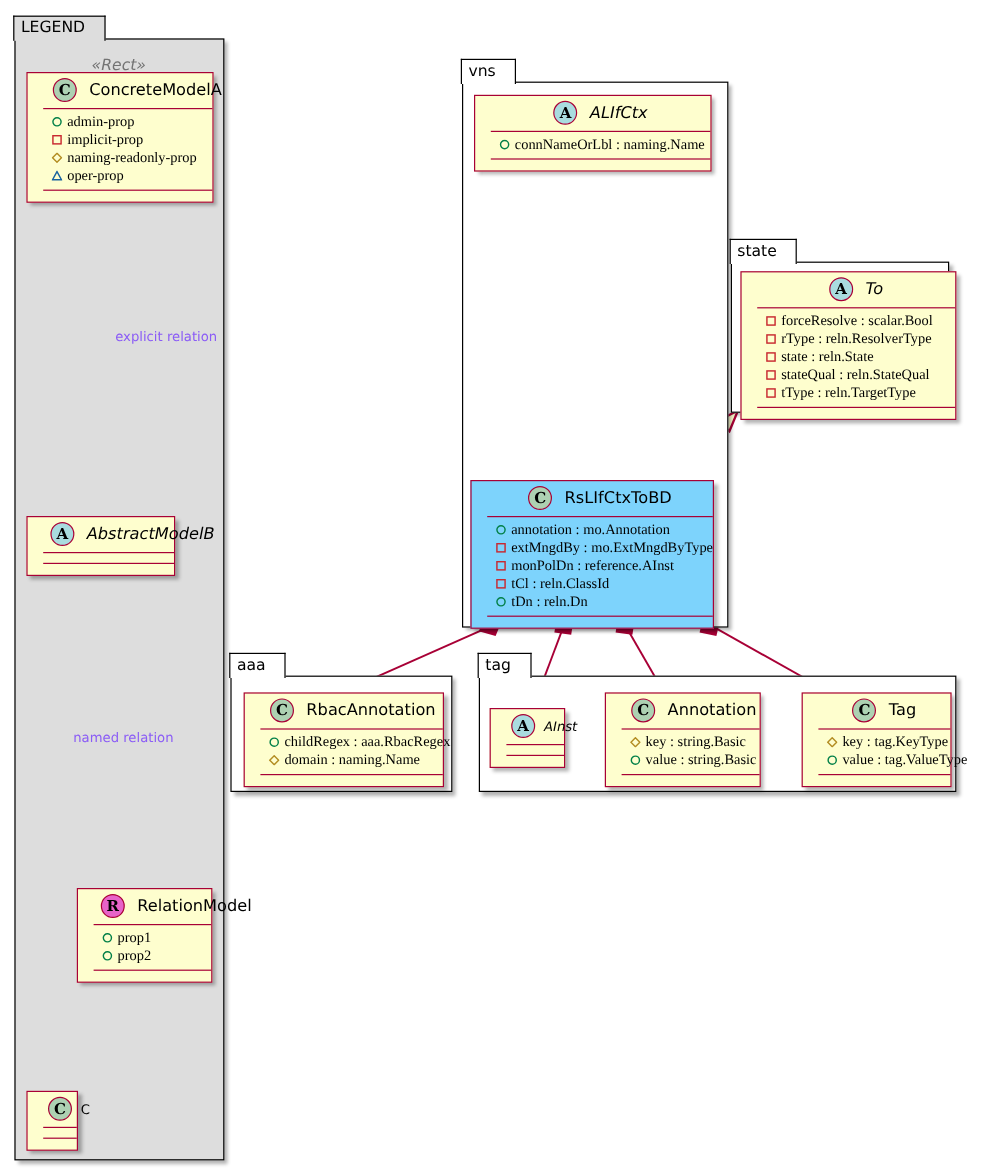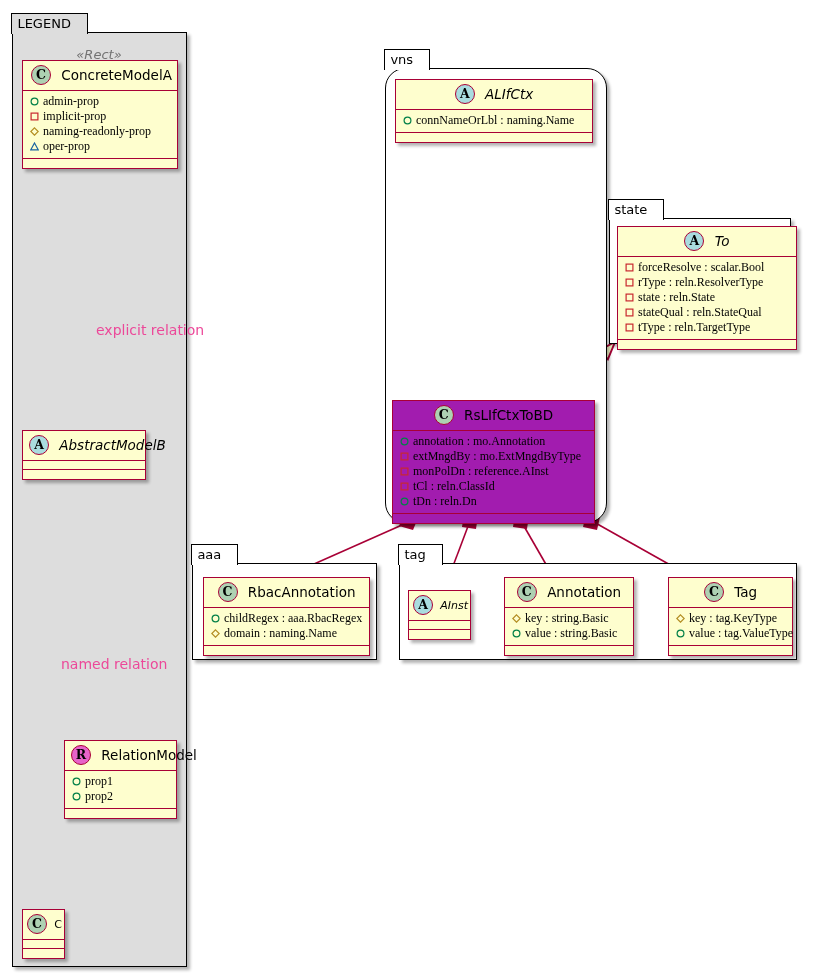"vns" div.pkg { border-radius: 20px -> none }
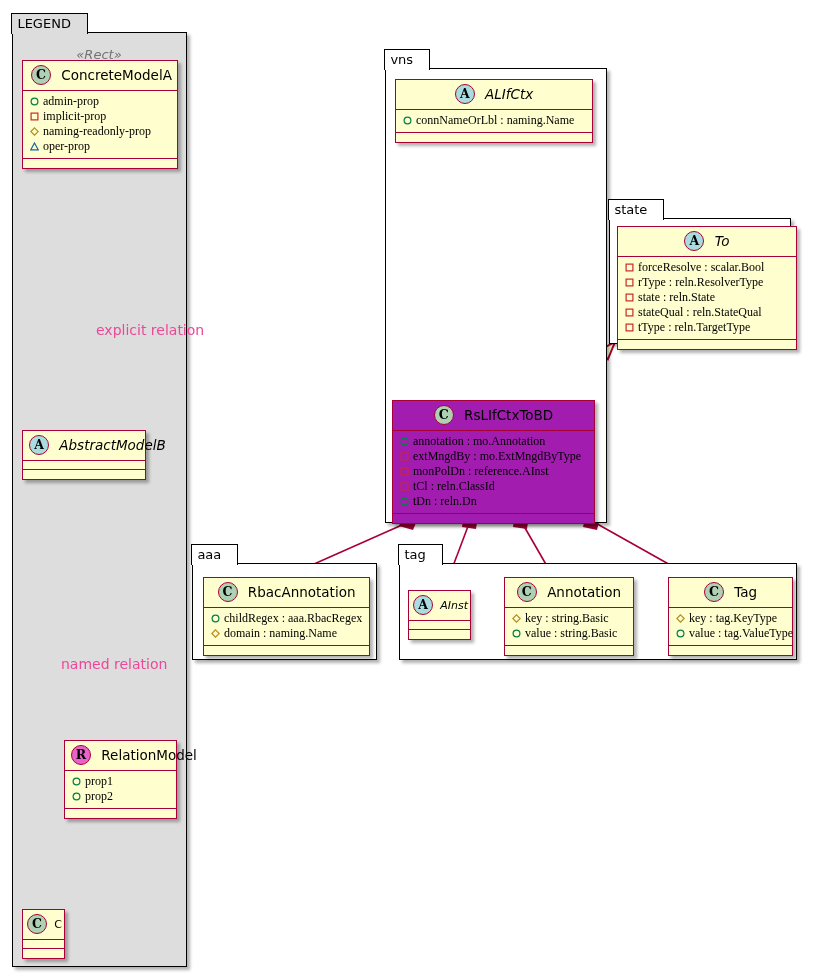"C ConcreteModelA" .cls { padding-left: none -> 13px }
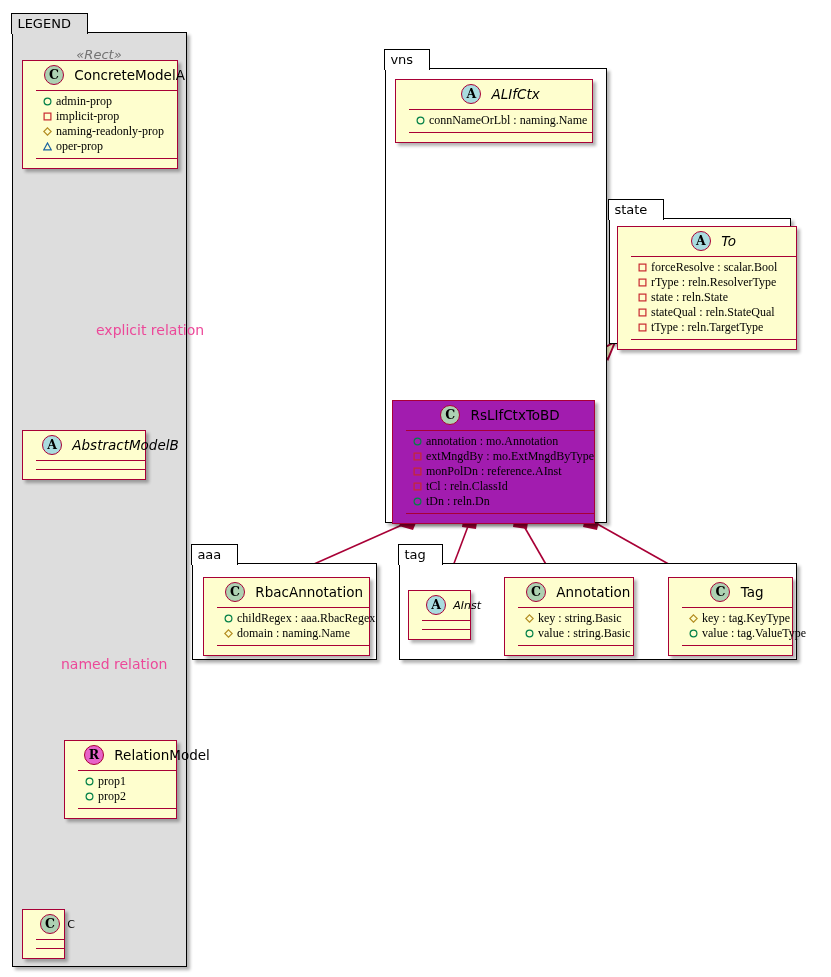"explicit relation" .edge-label { color: #ec4899 -> #8b5cf6; font-size: 14px -> 11px; margin-top: 48px -> none }
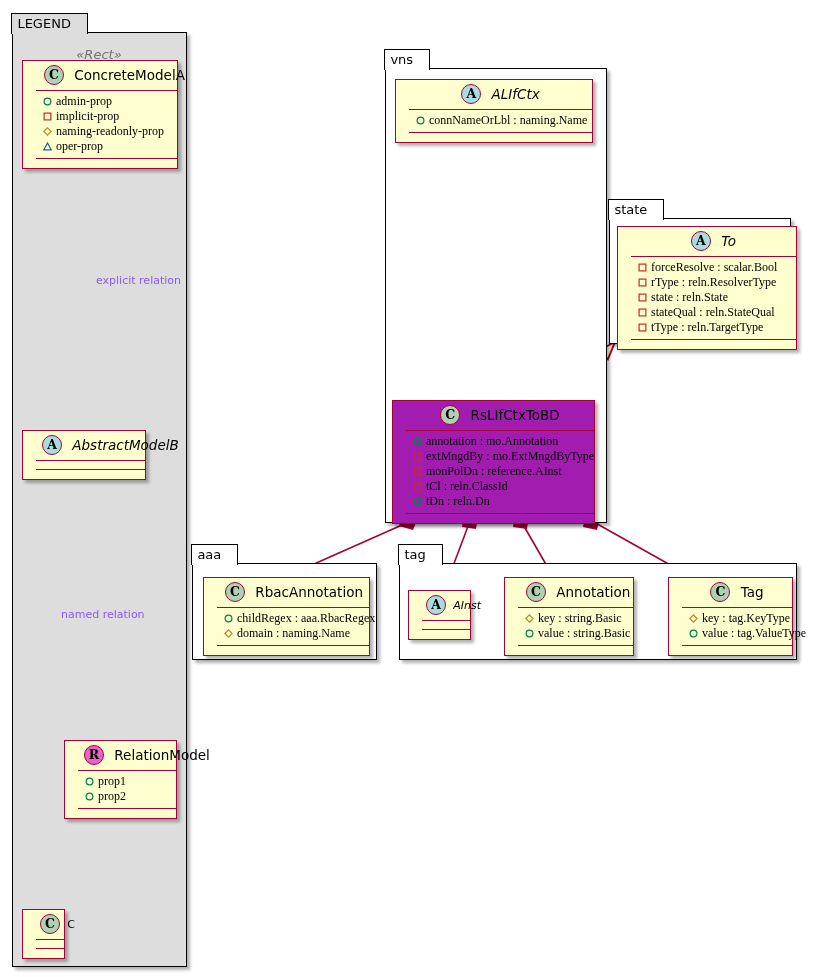"C RsLIfCtxToBD" .cls.highlight { background: #a21caf -> #7dd3fc }
